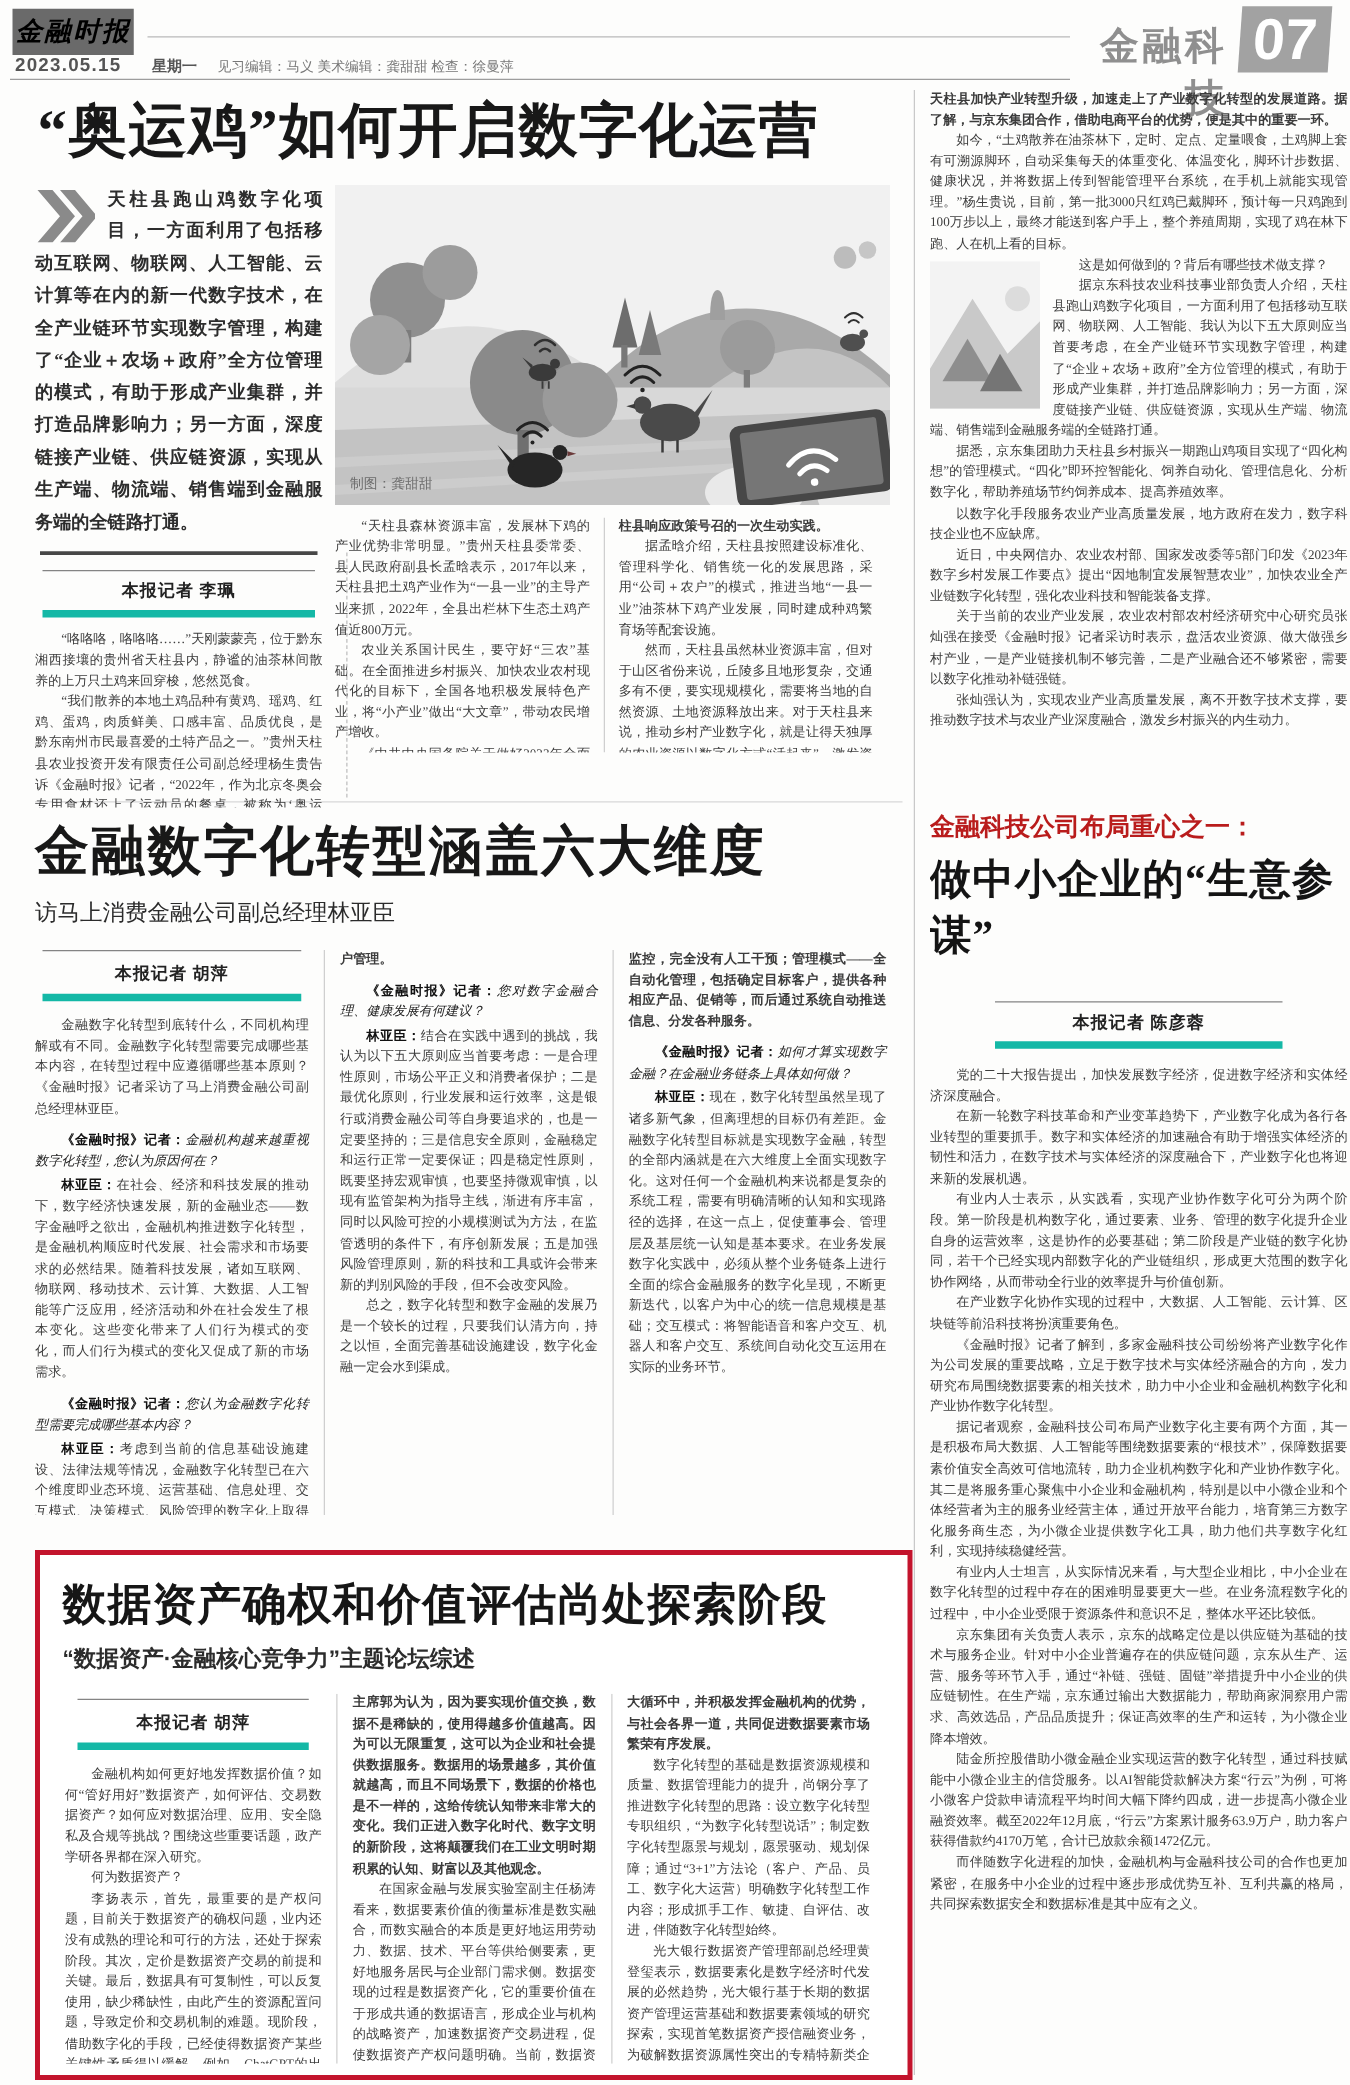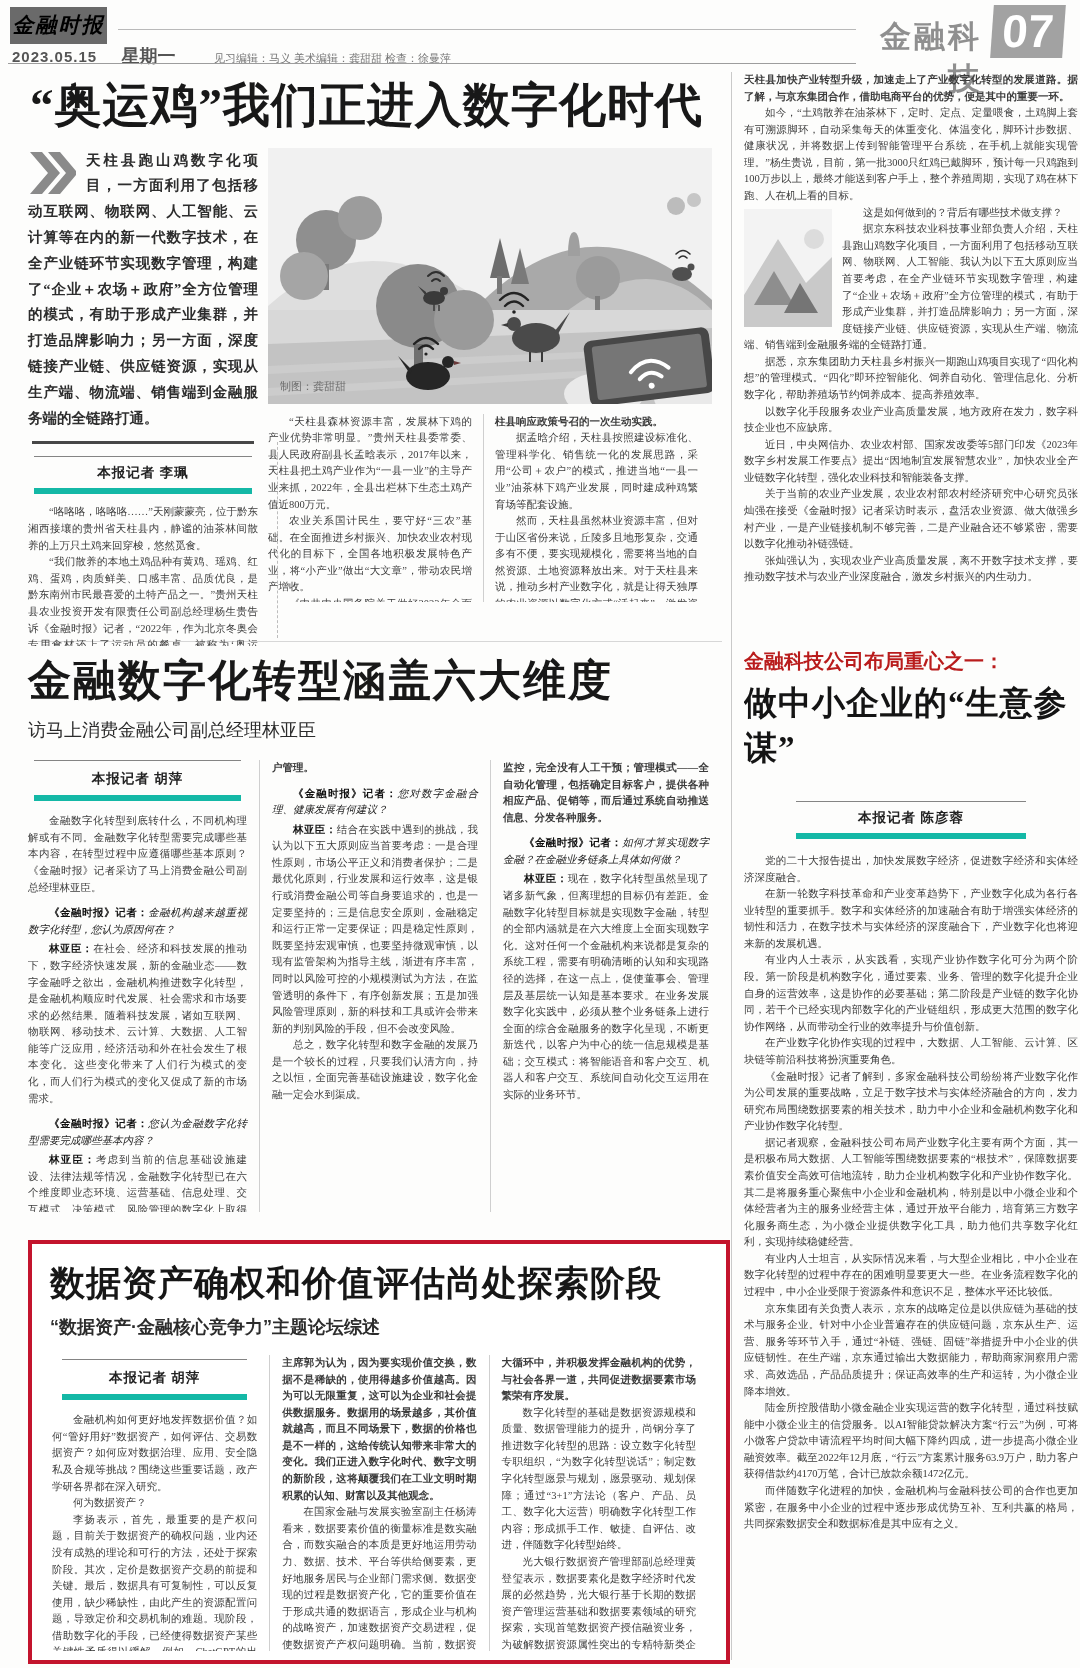"星期一" #date-row .w { font-size: 18px -> 12px }
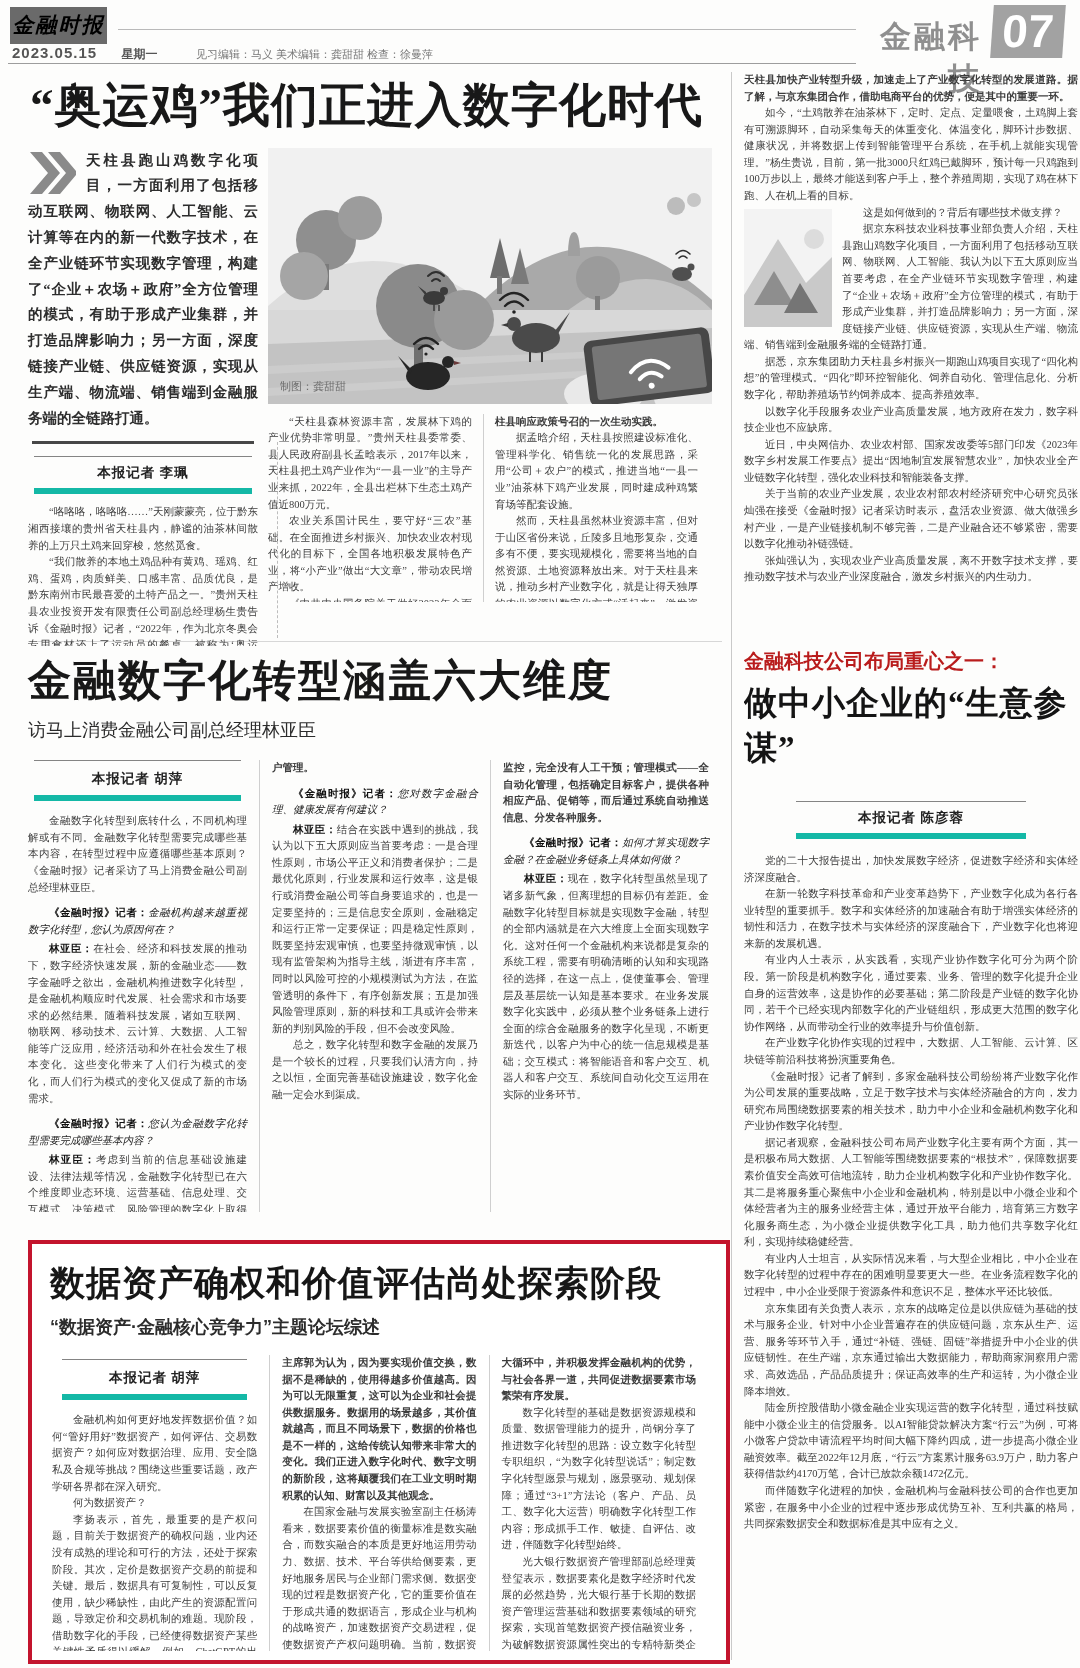"见习编辑：马义 美术编辑：龚甜甜 检查：徐曼萍" #date-row .e { margin-left: 34px -> 12px }
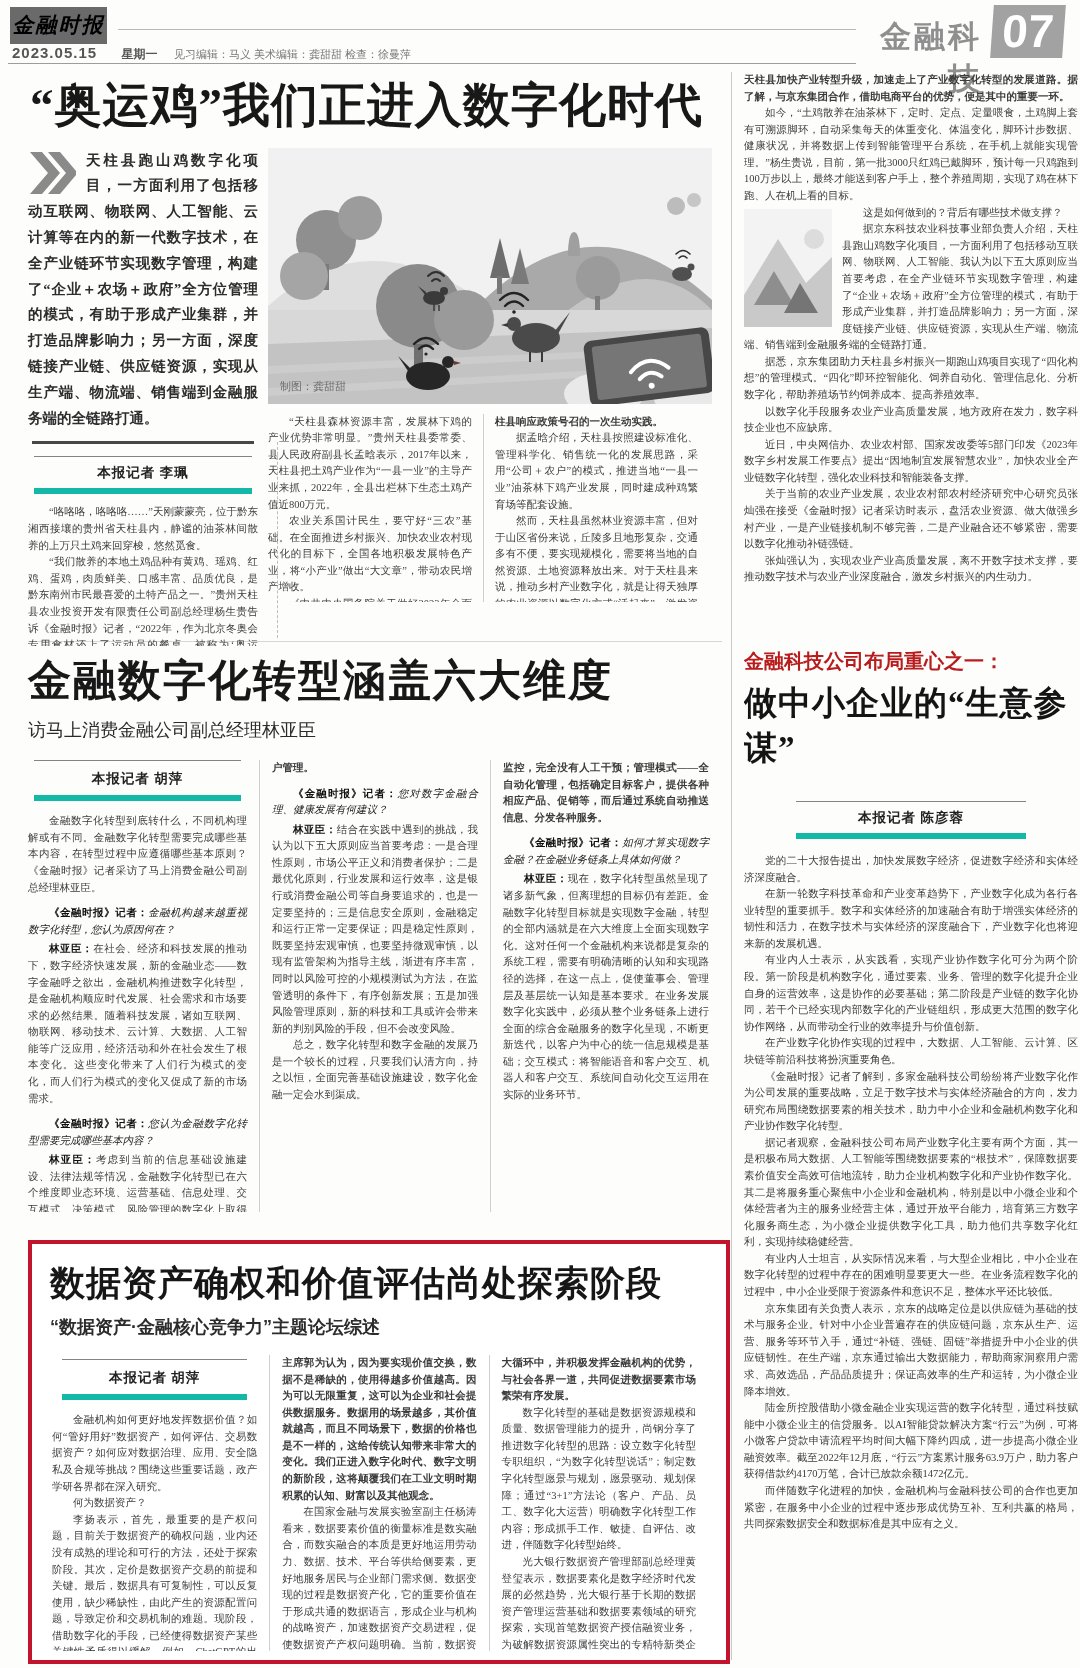"“奥运鸡”我们正进入数字化时代" h1 { text: 我们正进入数字化时代 -> 如何开启数字化运营 }
